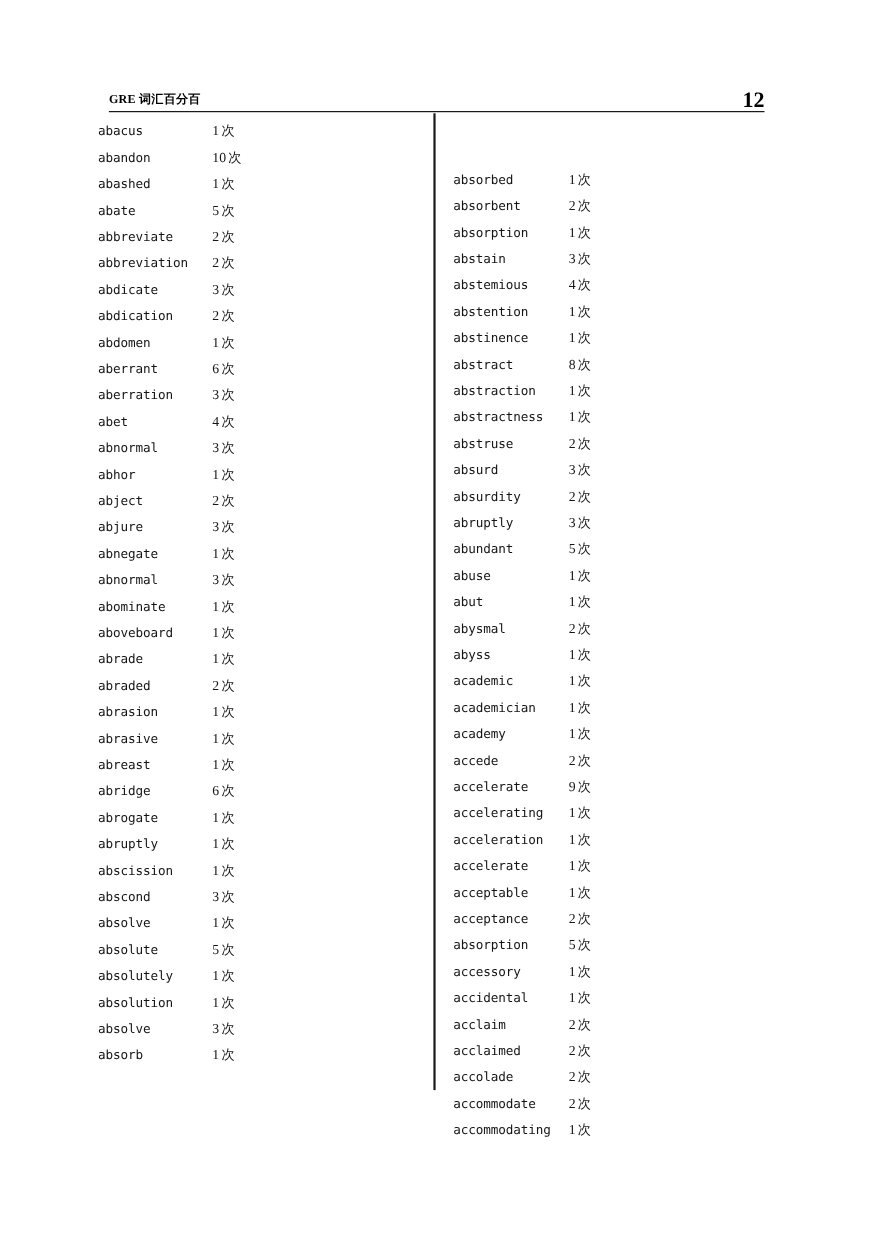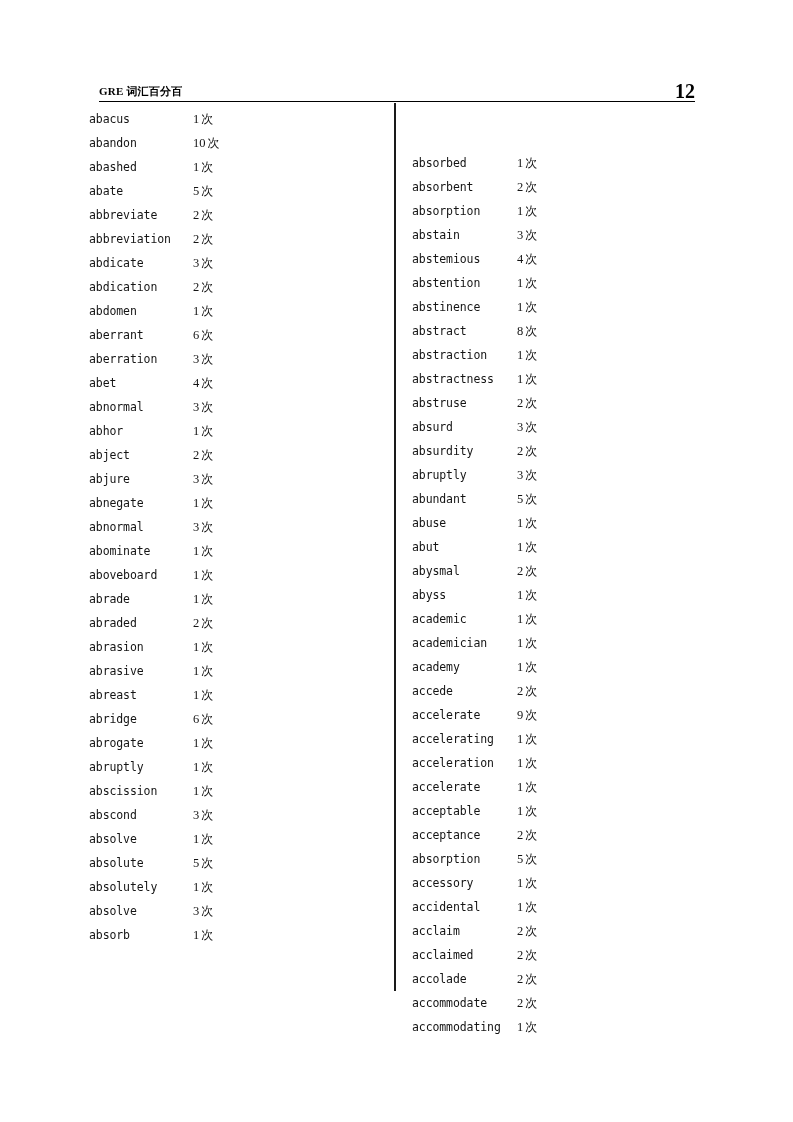"absolution 1 次" div.entry { html: none -> <div><span>absolution</span><span>1</span><span>次</span></div> }
